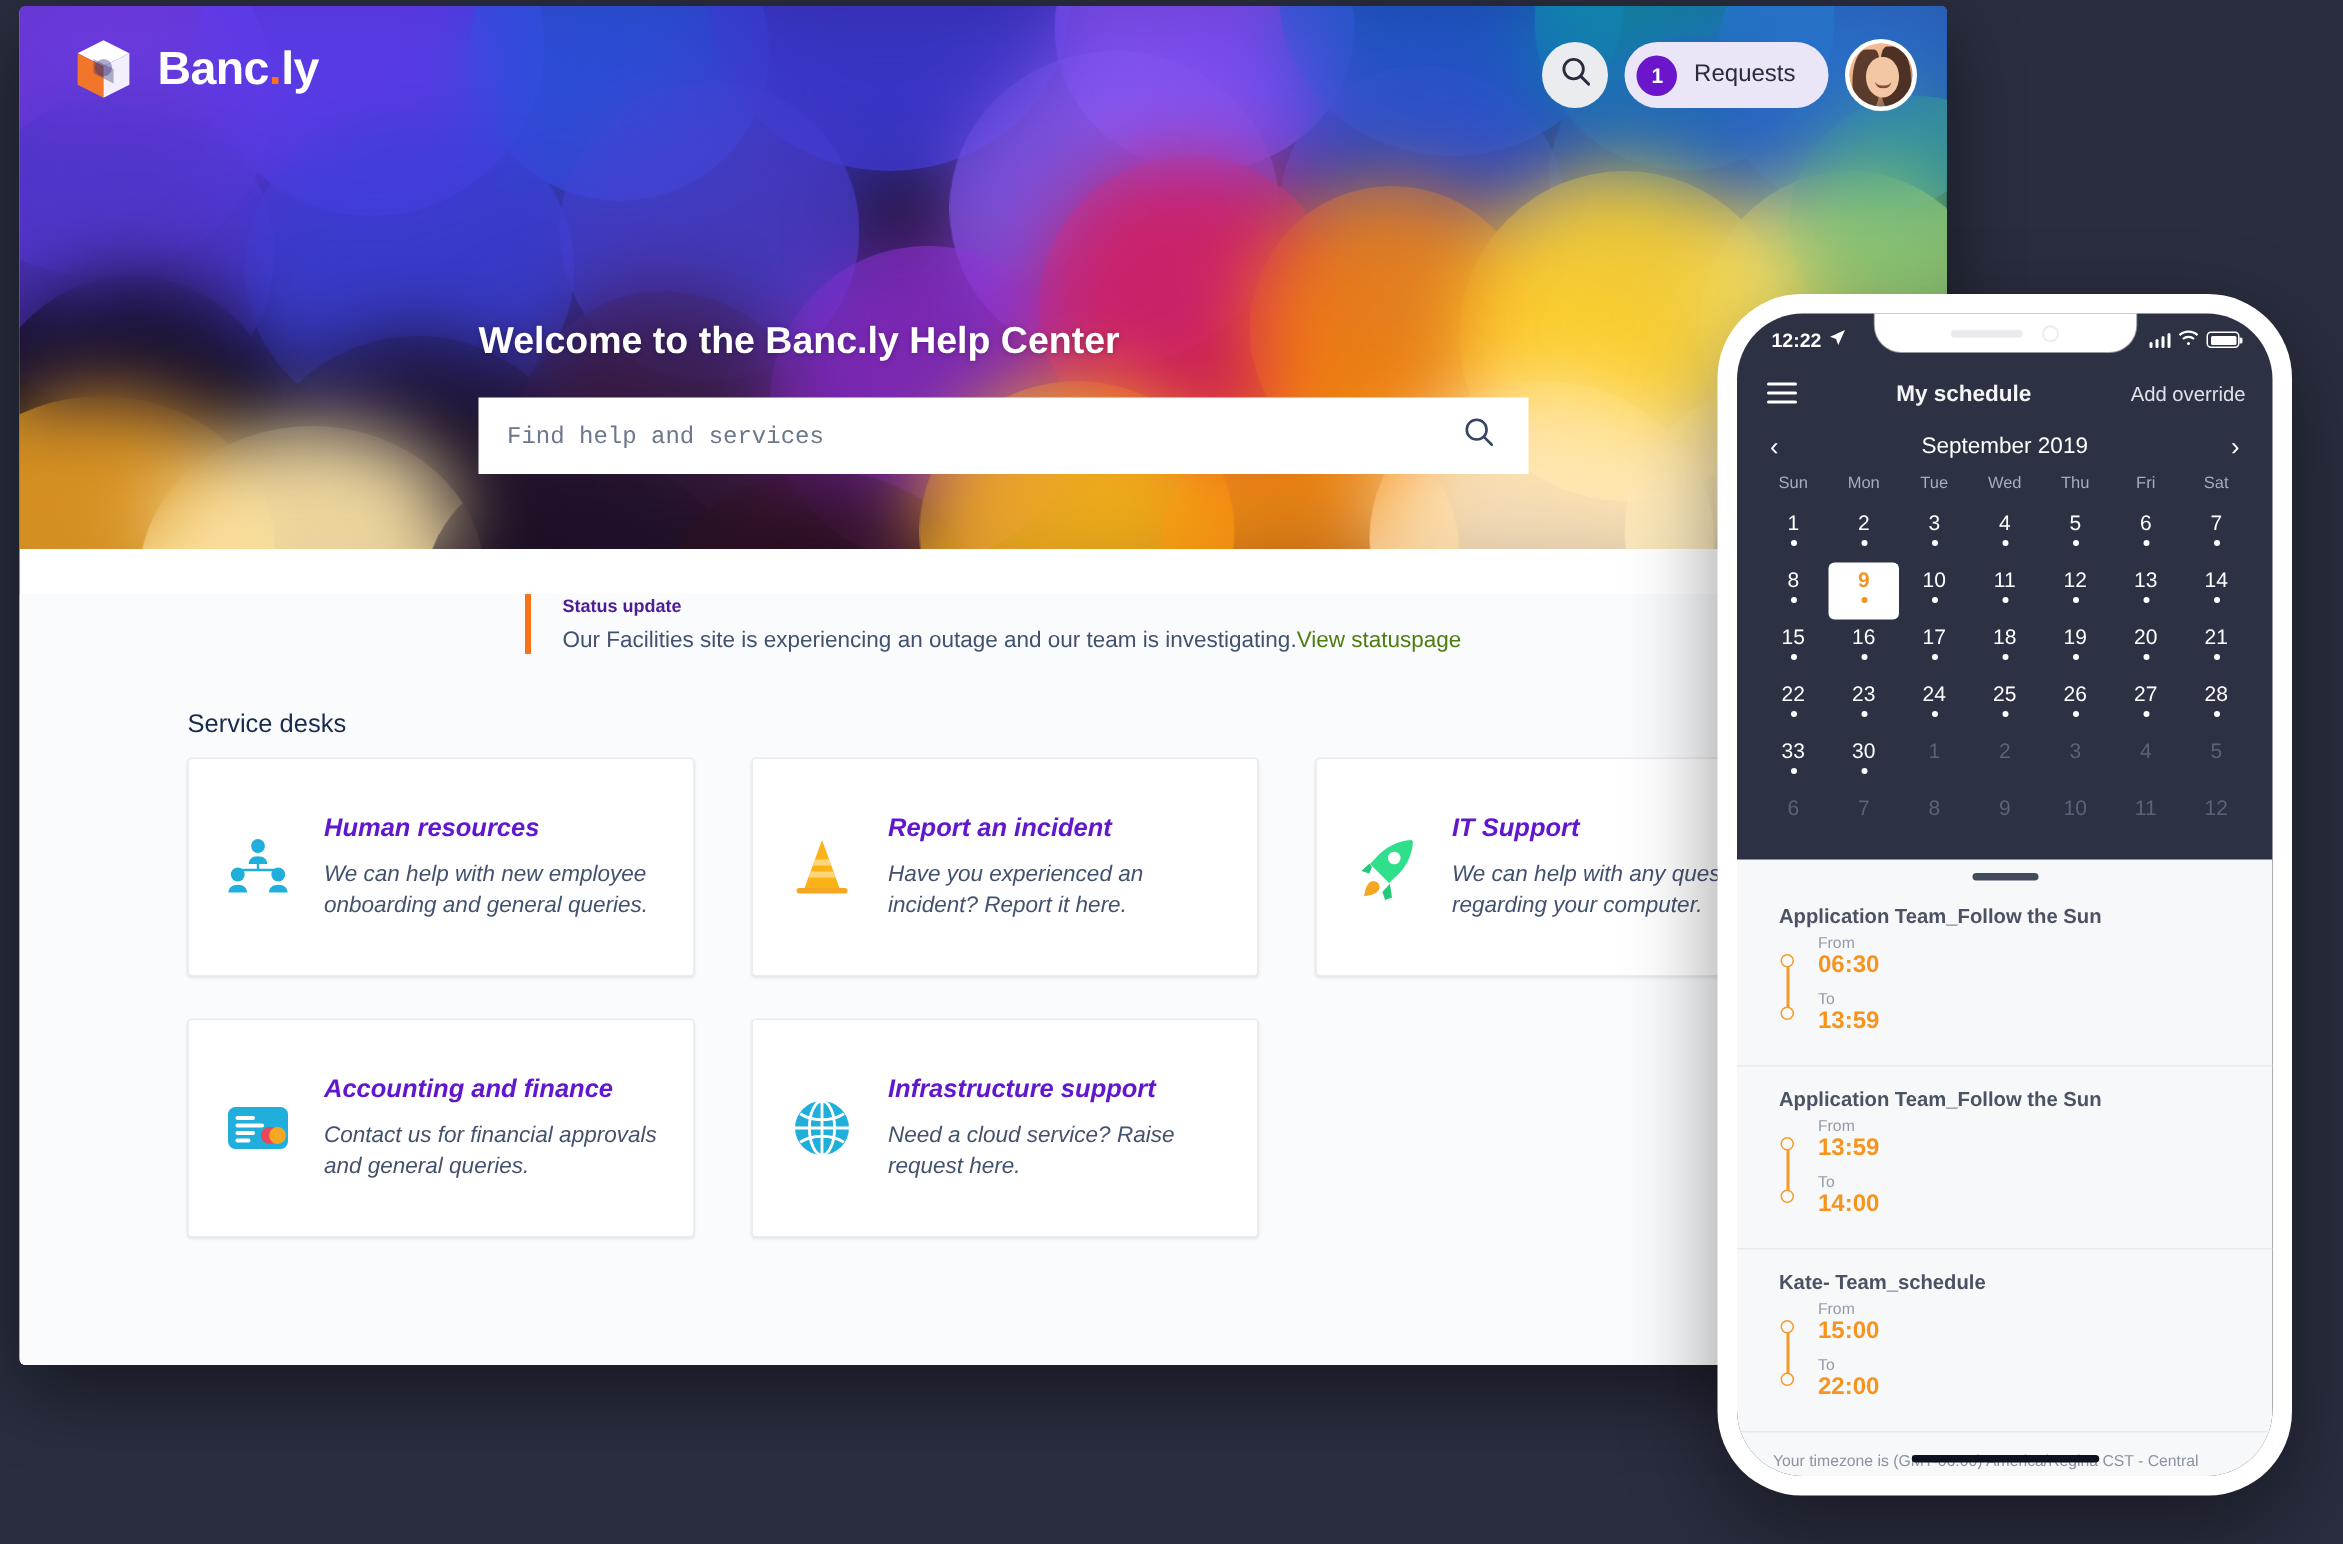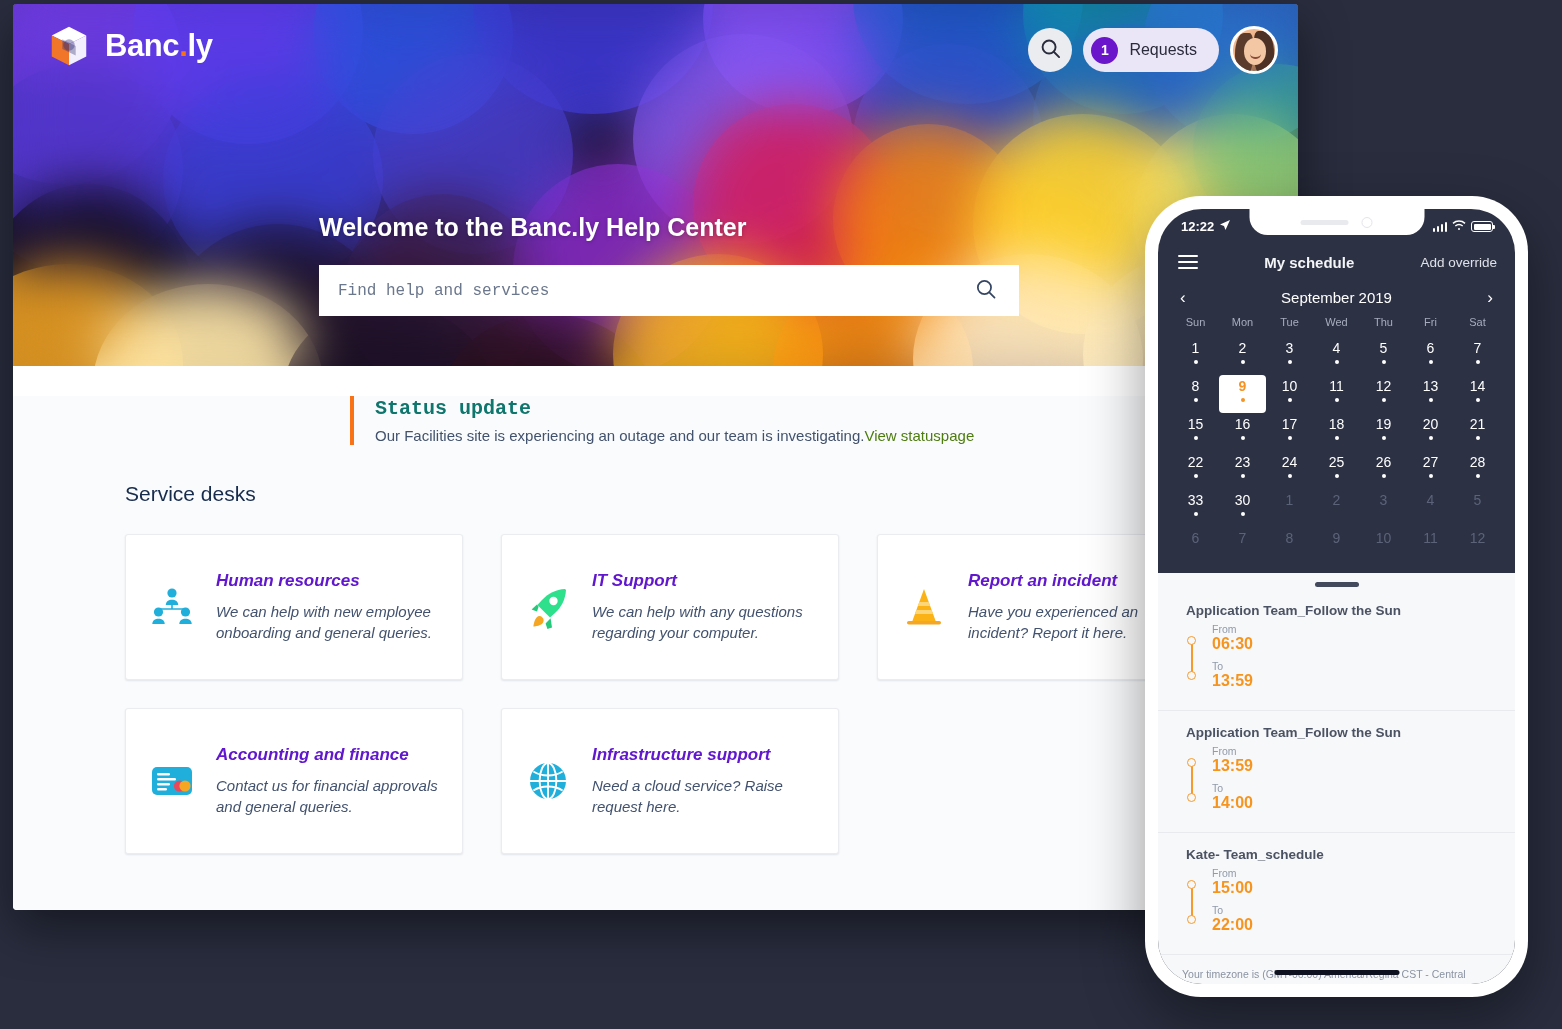"Status update" .status-title { color: #0f766e -> #4c1d95; font-family: Liberation Mono, monospace -> none; font-size: 20px -> 12px }
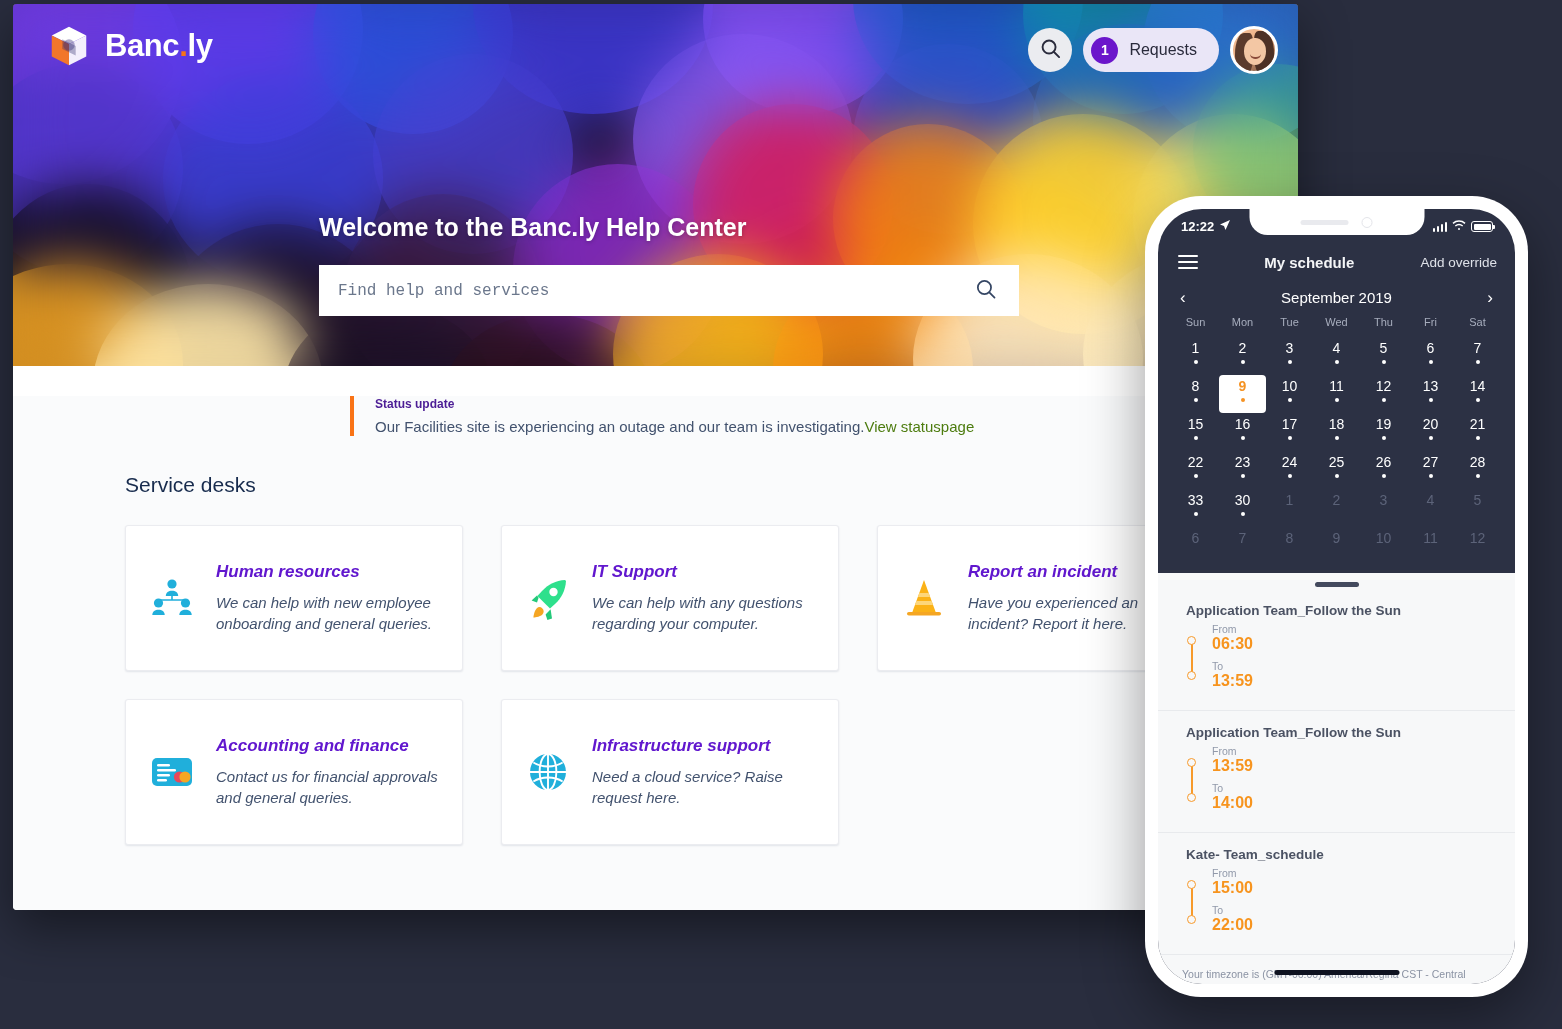"Service desks" .section-title { font-size: 21px -> 17px; margin: 37px 0 28px 112px -> 37px 0 12px 112px }
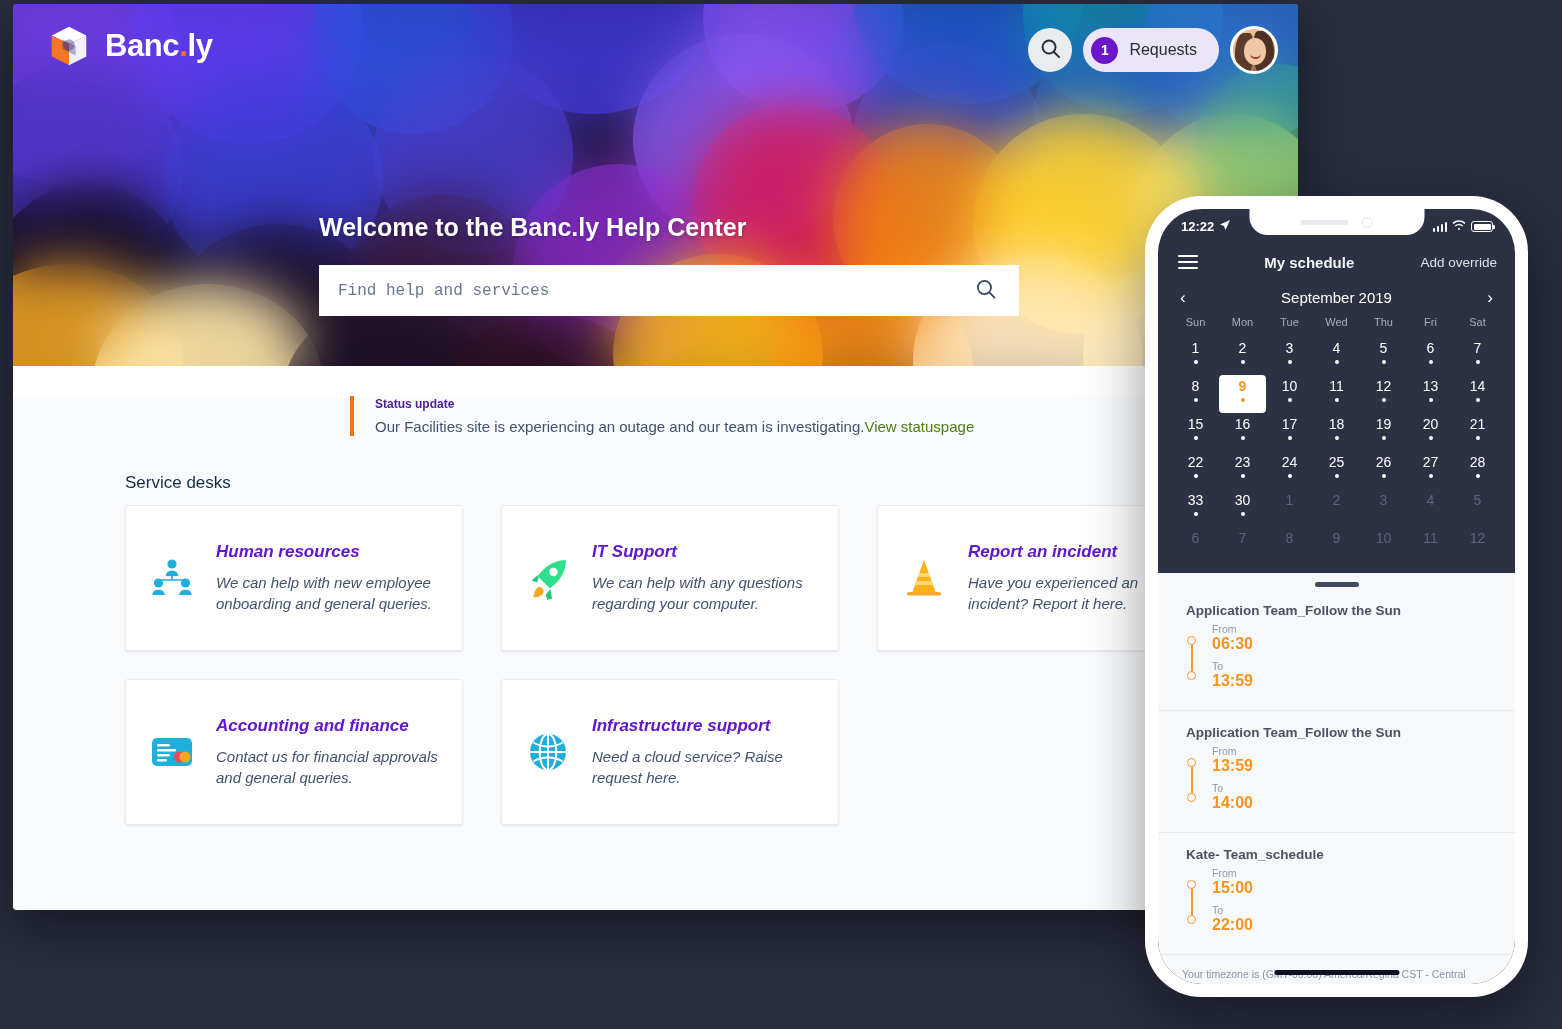"IT Support" div.card { order: before "Report an incident" -> after "Report an incident" }
